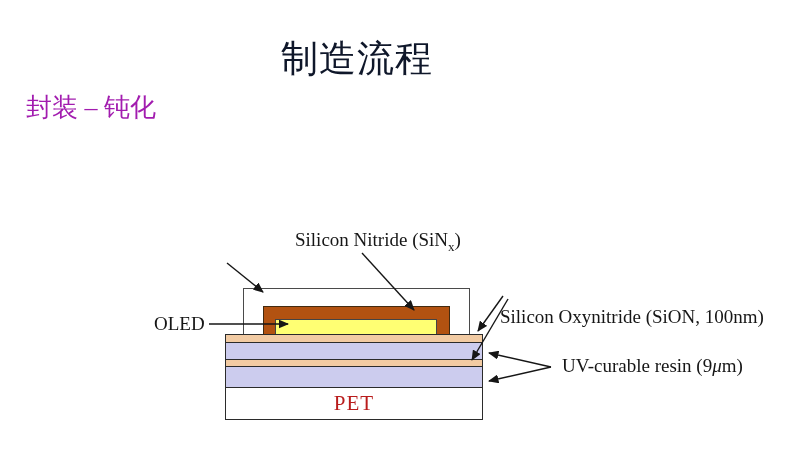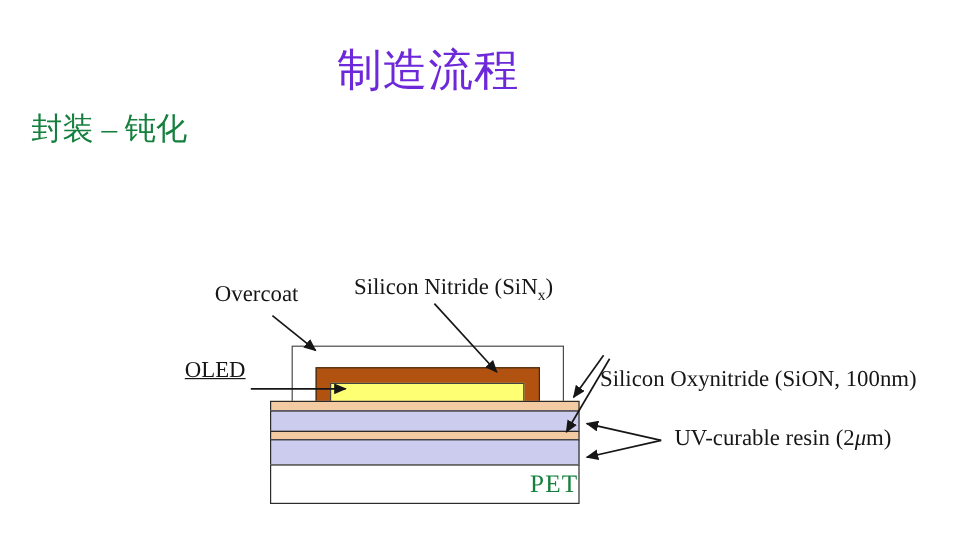"制造流程" .title { color: #6d28d9 -> #0f172a }
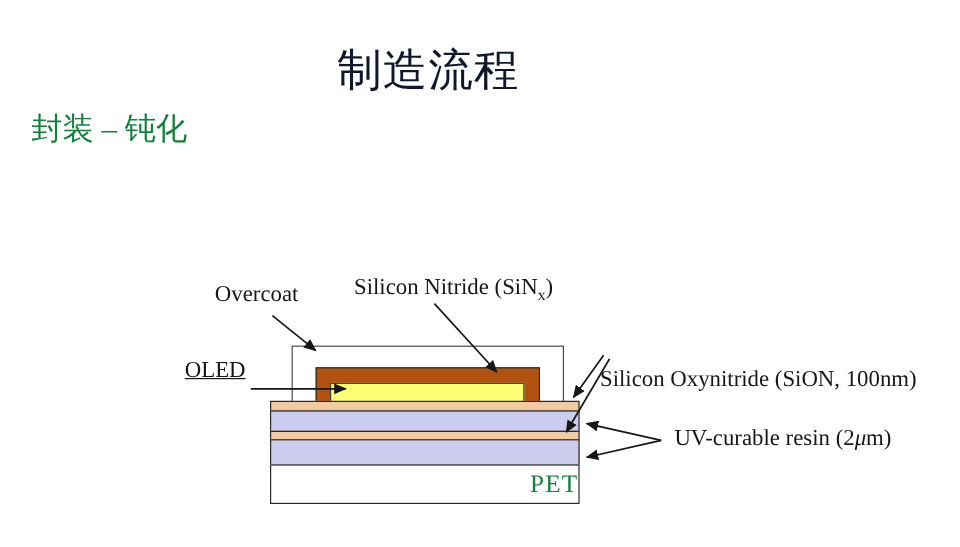"封装 – 钝化" .subtitle { color: #15803d -> #a21caf }
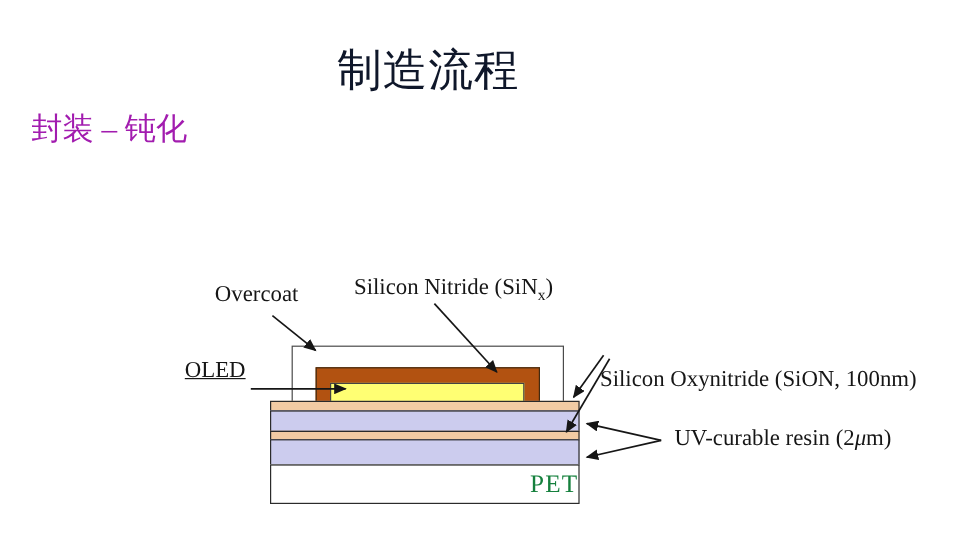"Overcoat" div.abs { html: <div>Overcoat</div> -> none }
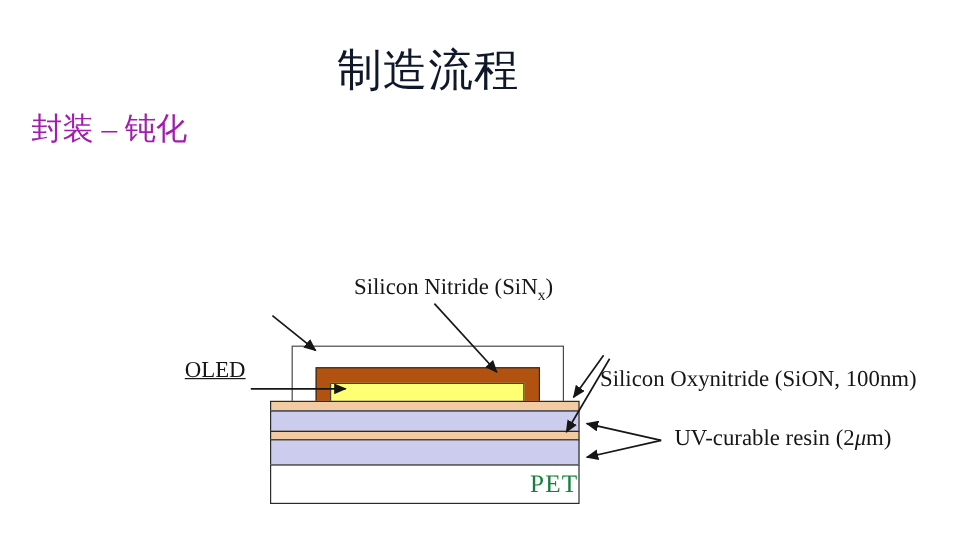"OLED" .lbl-oled { text-decoration: underline -> none; top: 298px -> 313px }
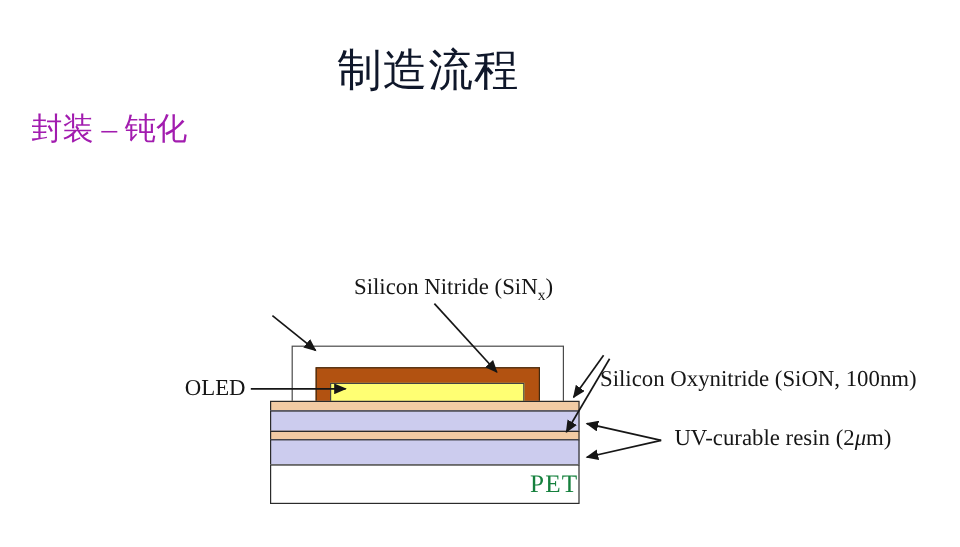"UV-curable resin (2" span { text: 2 -> 9 }
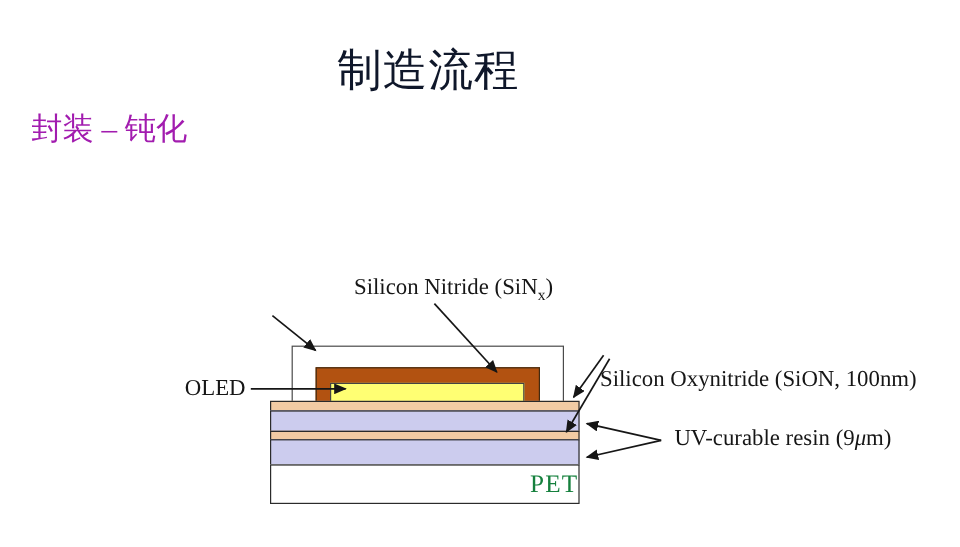"PET" .pet-layer { color: #15803d -> #b91c1c; text-align: right -> center }
